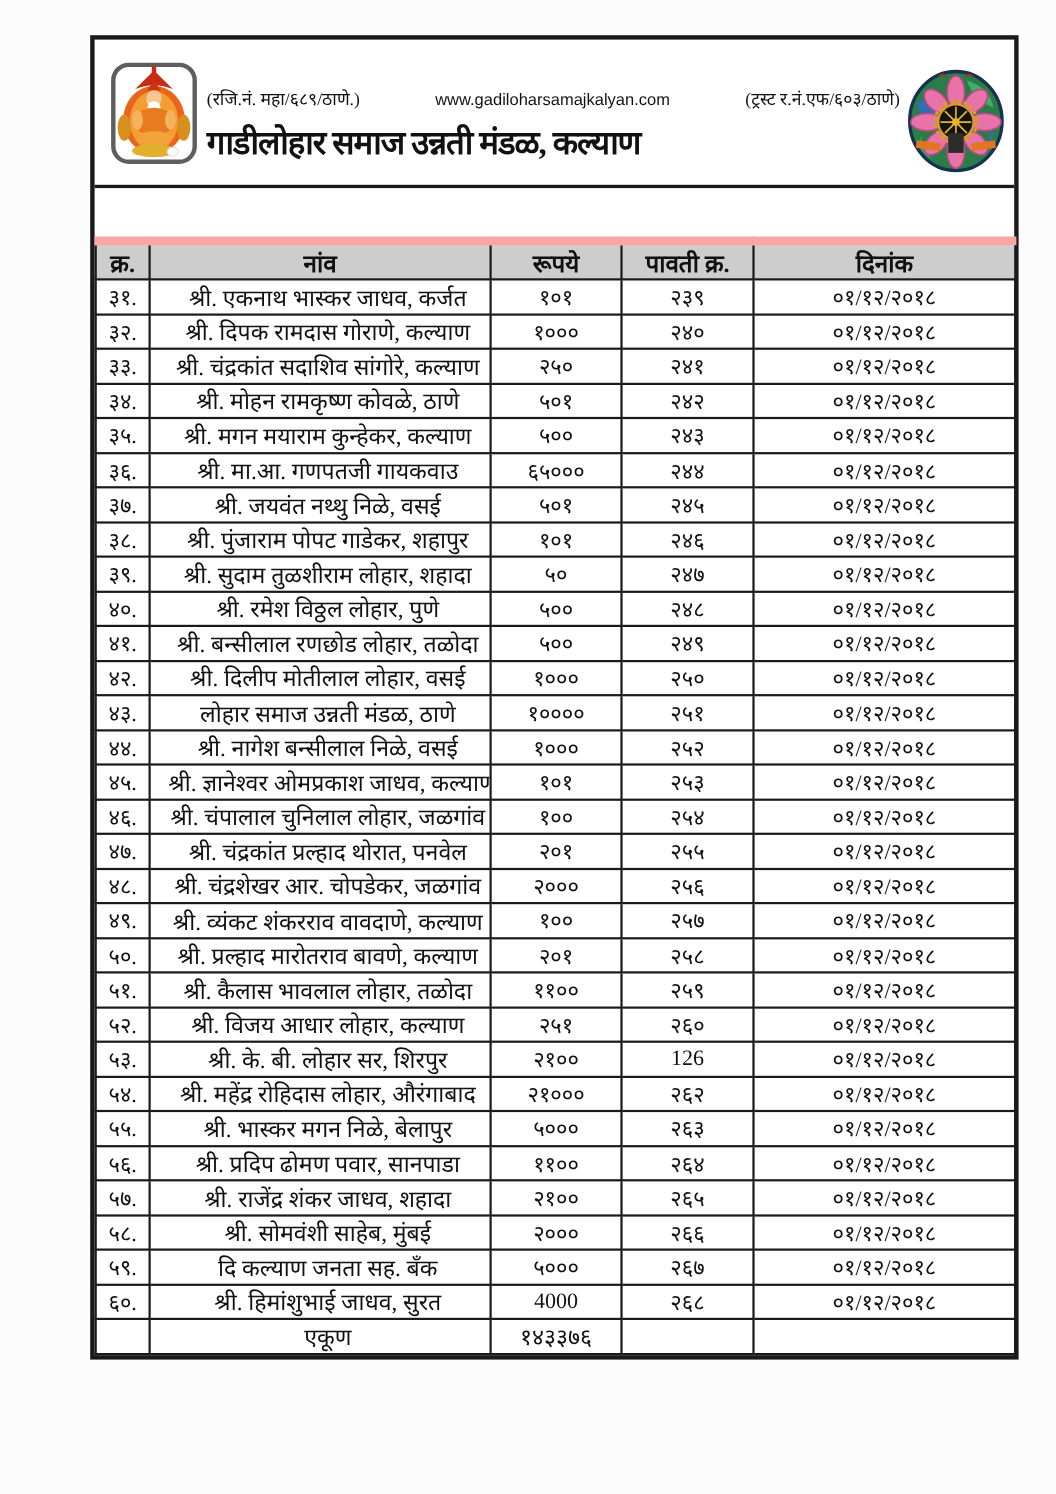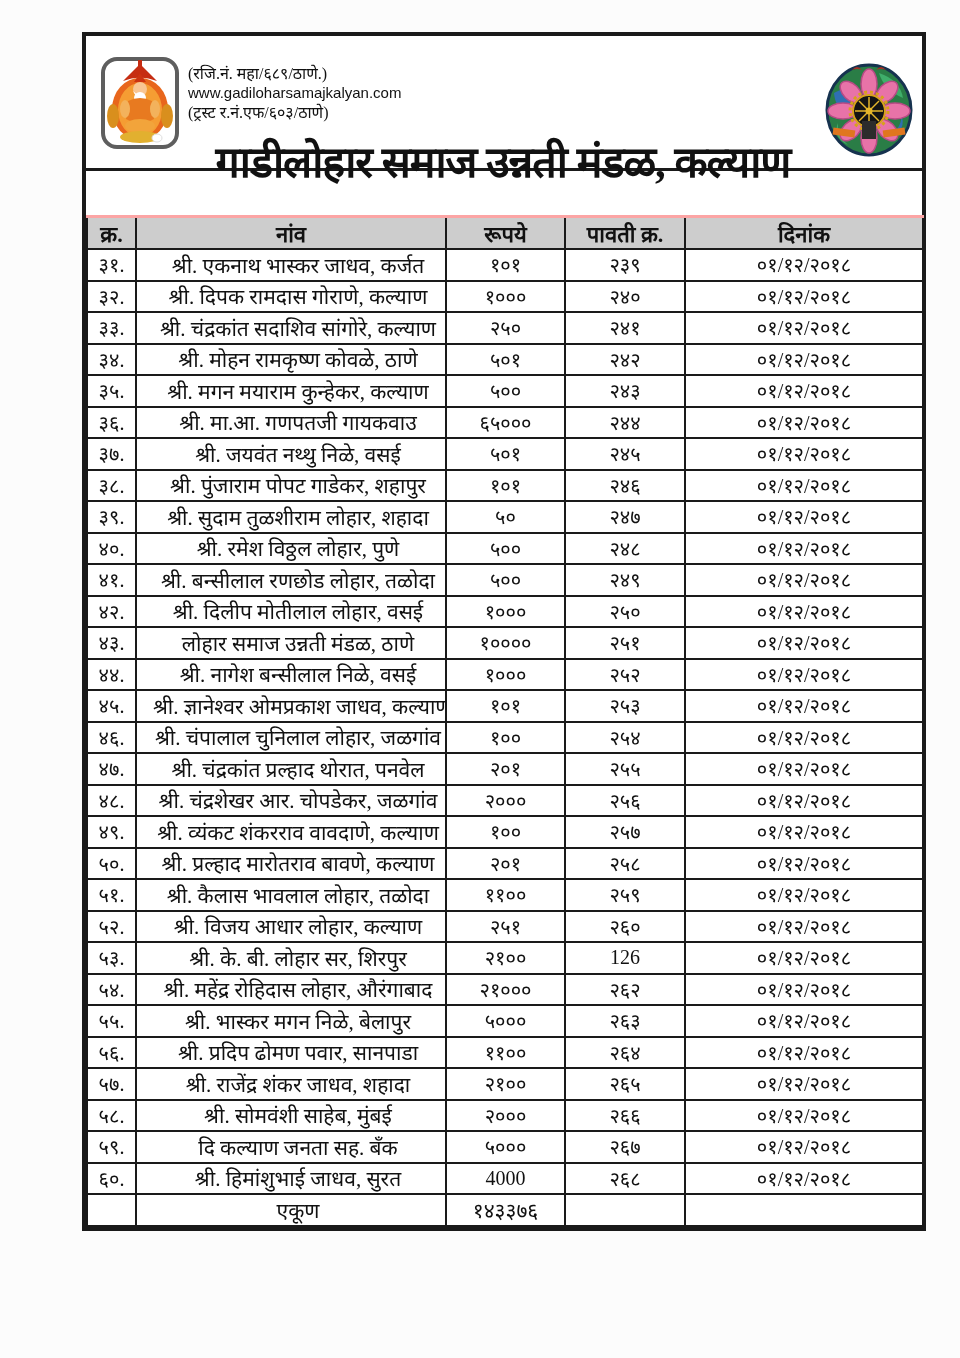"(रजि.नं. महा/६८९/ठाणे.)" .meta-row { flex-direction: column -> none; padding-top: 26px -> 42px }
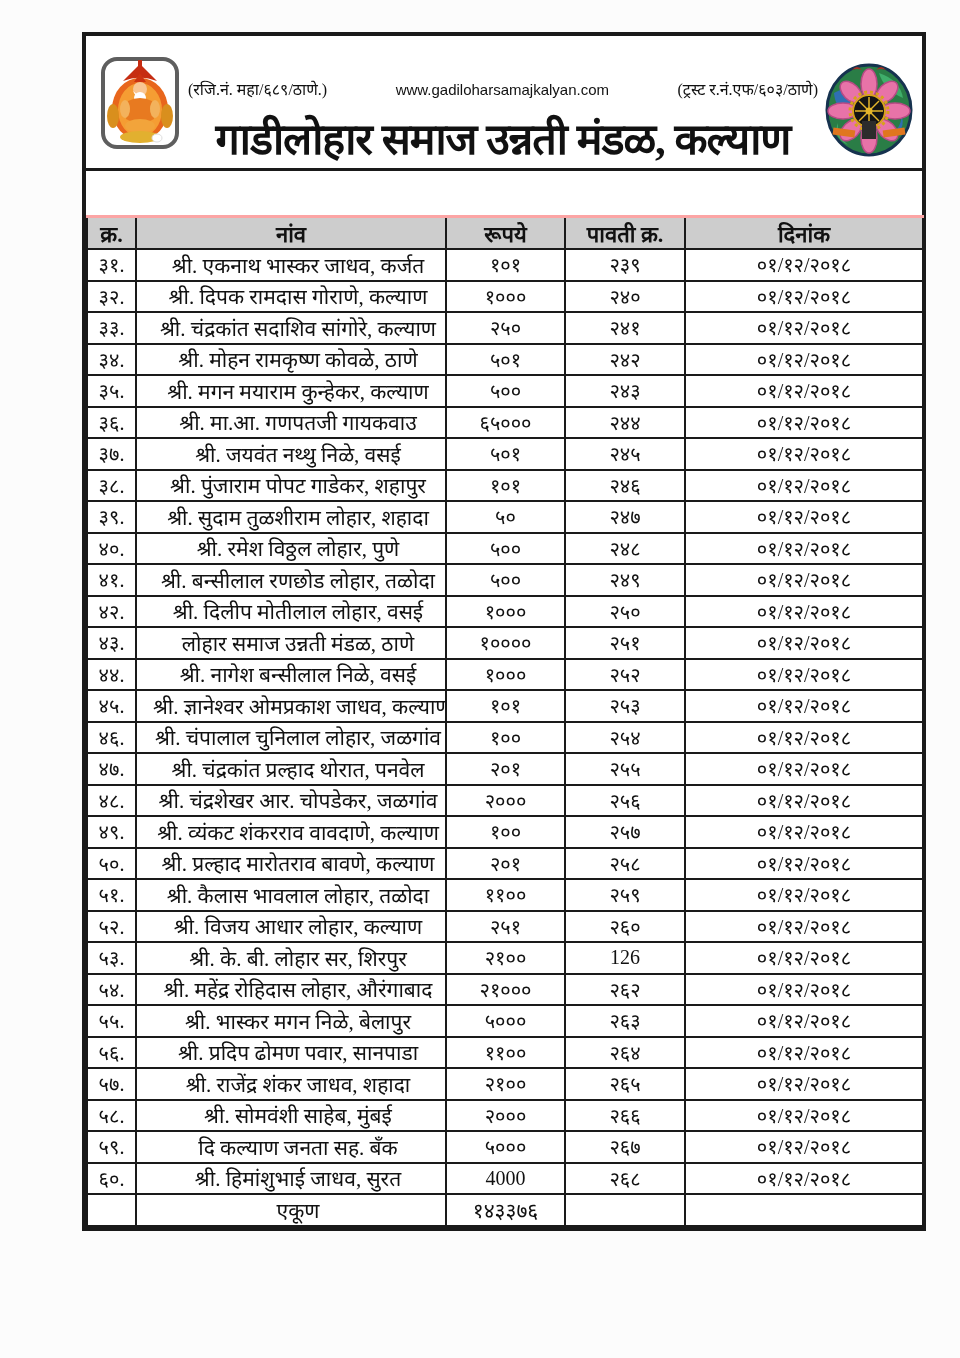"गाडीलोहार समाज उन्नती मंडळ, कल्याण" .org-title { font-size: 43px -> 30px; text-align: center -> none }
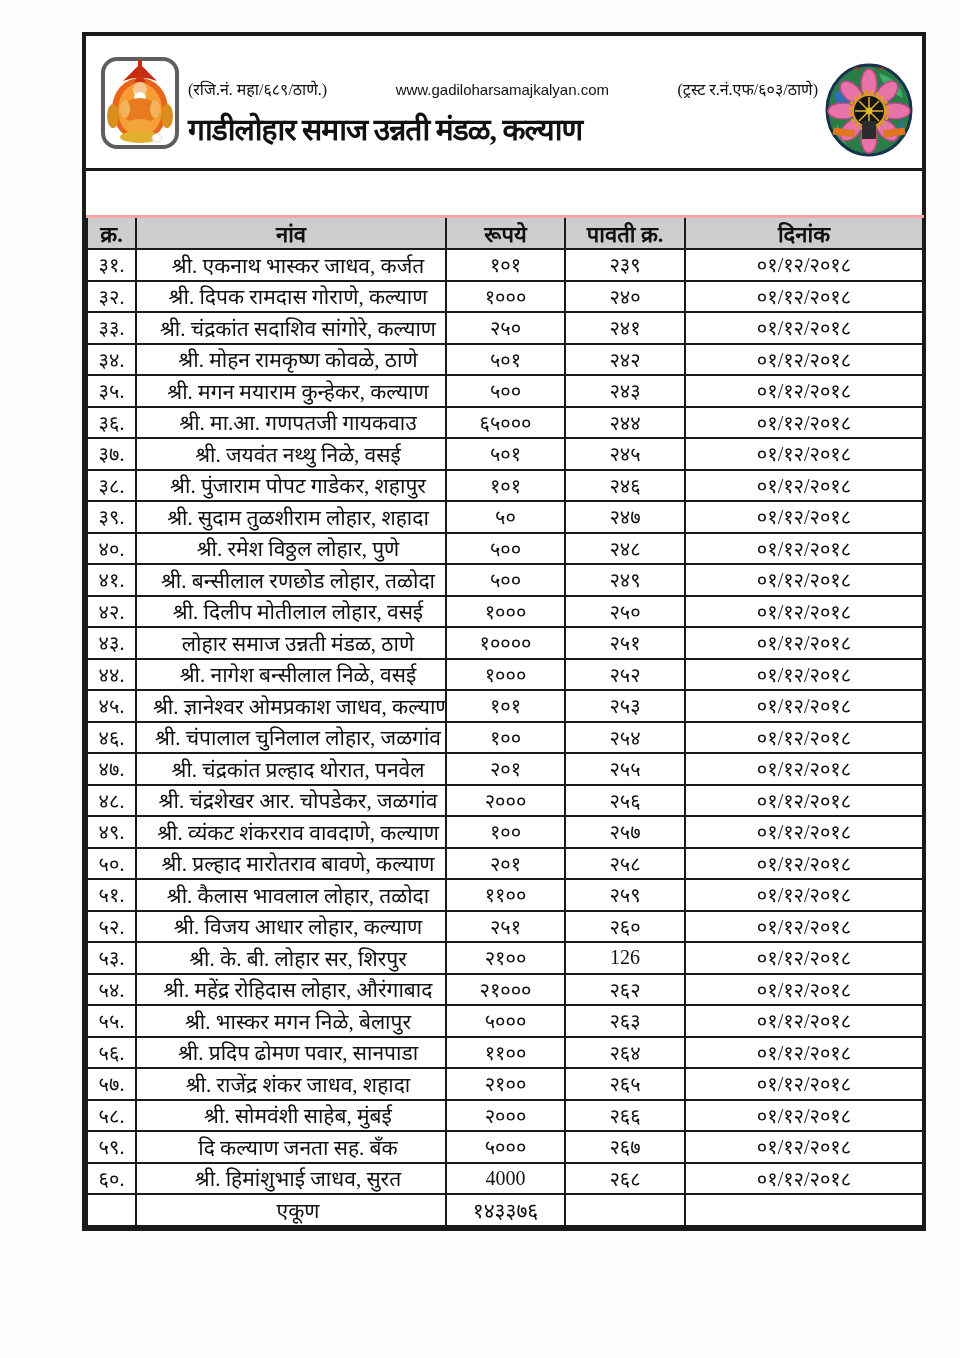"क्र." table.donations { border-top: 3px solid #fca5a5 -> 8px solid #fca5a5 }
